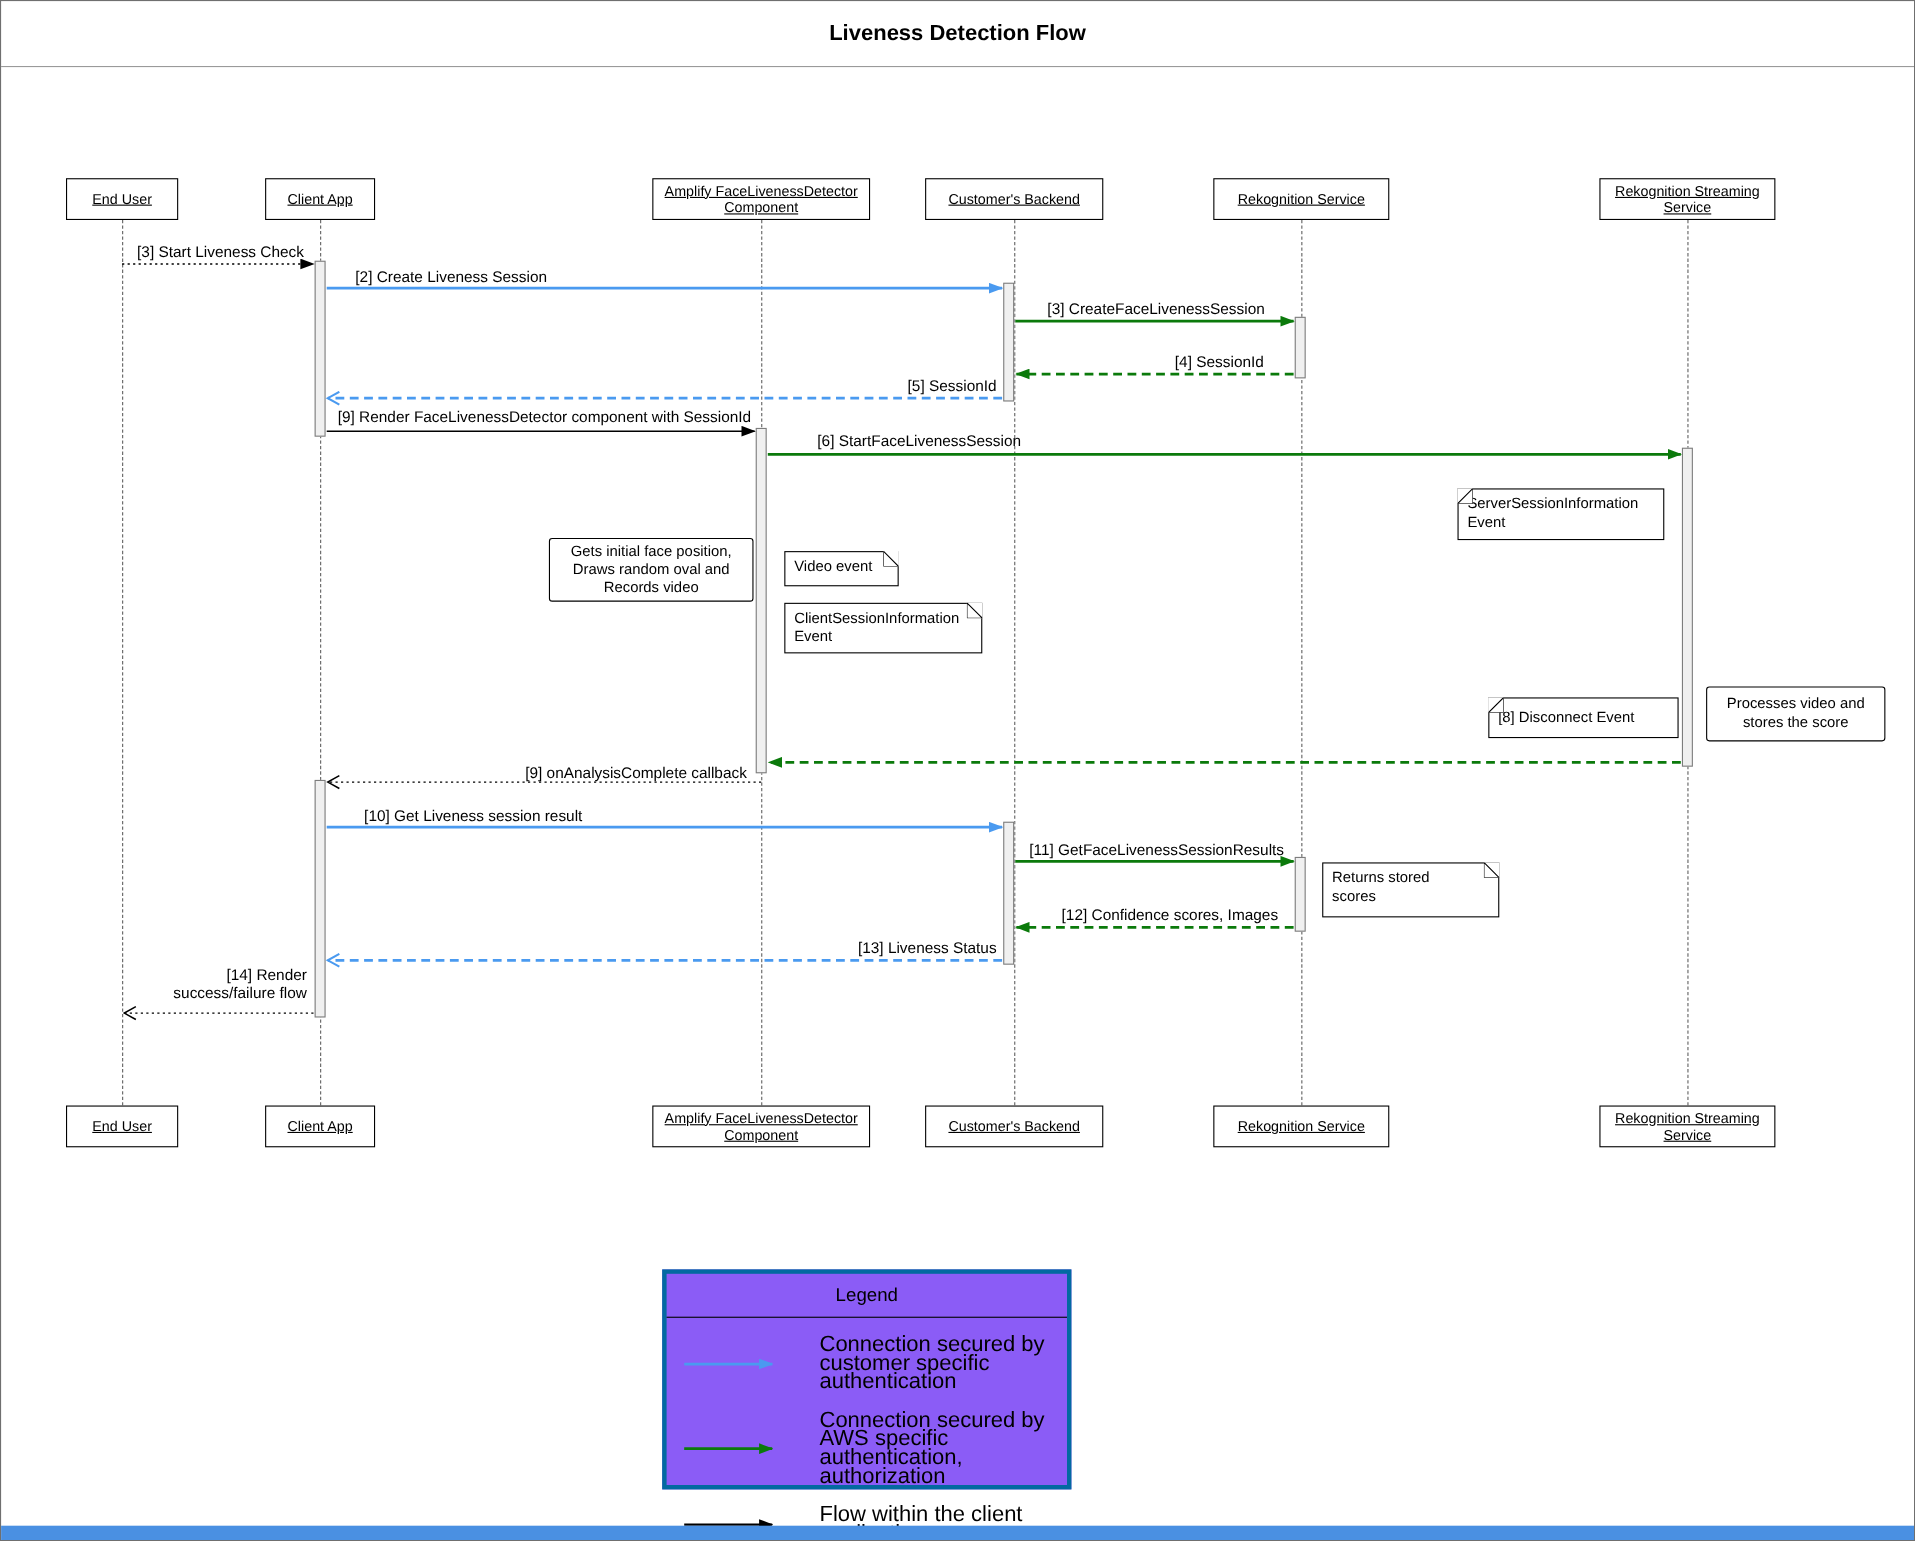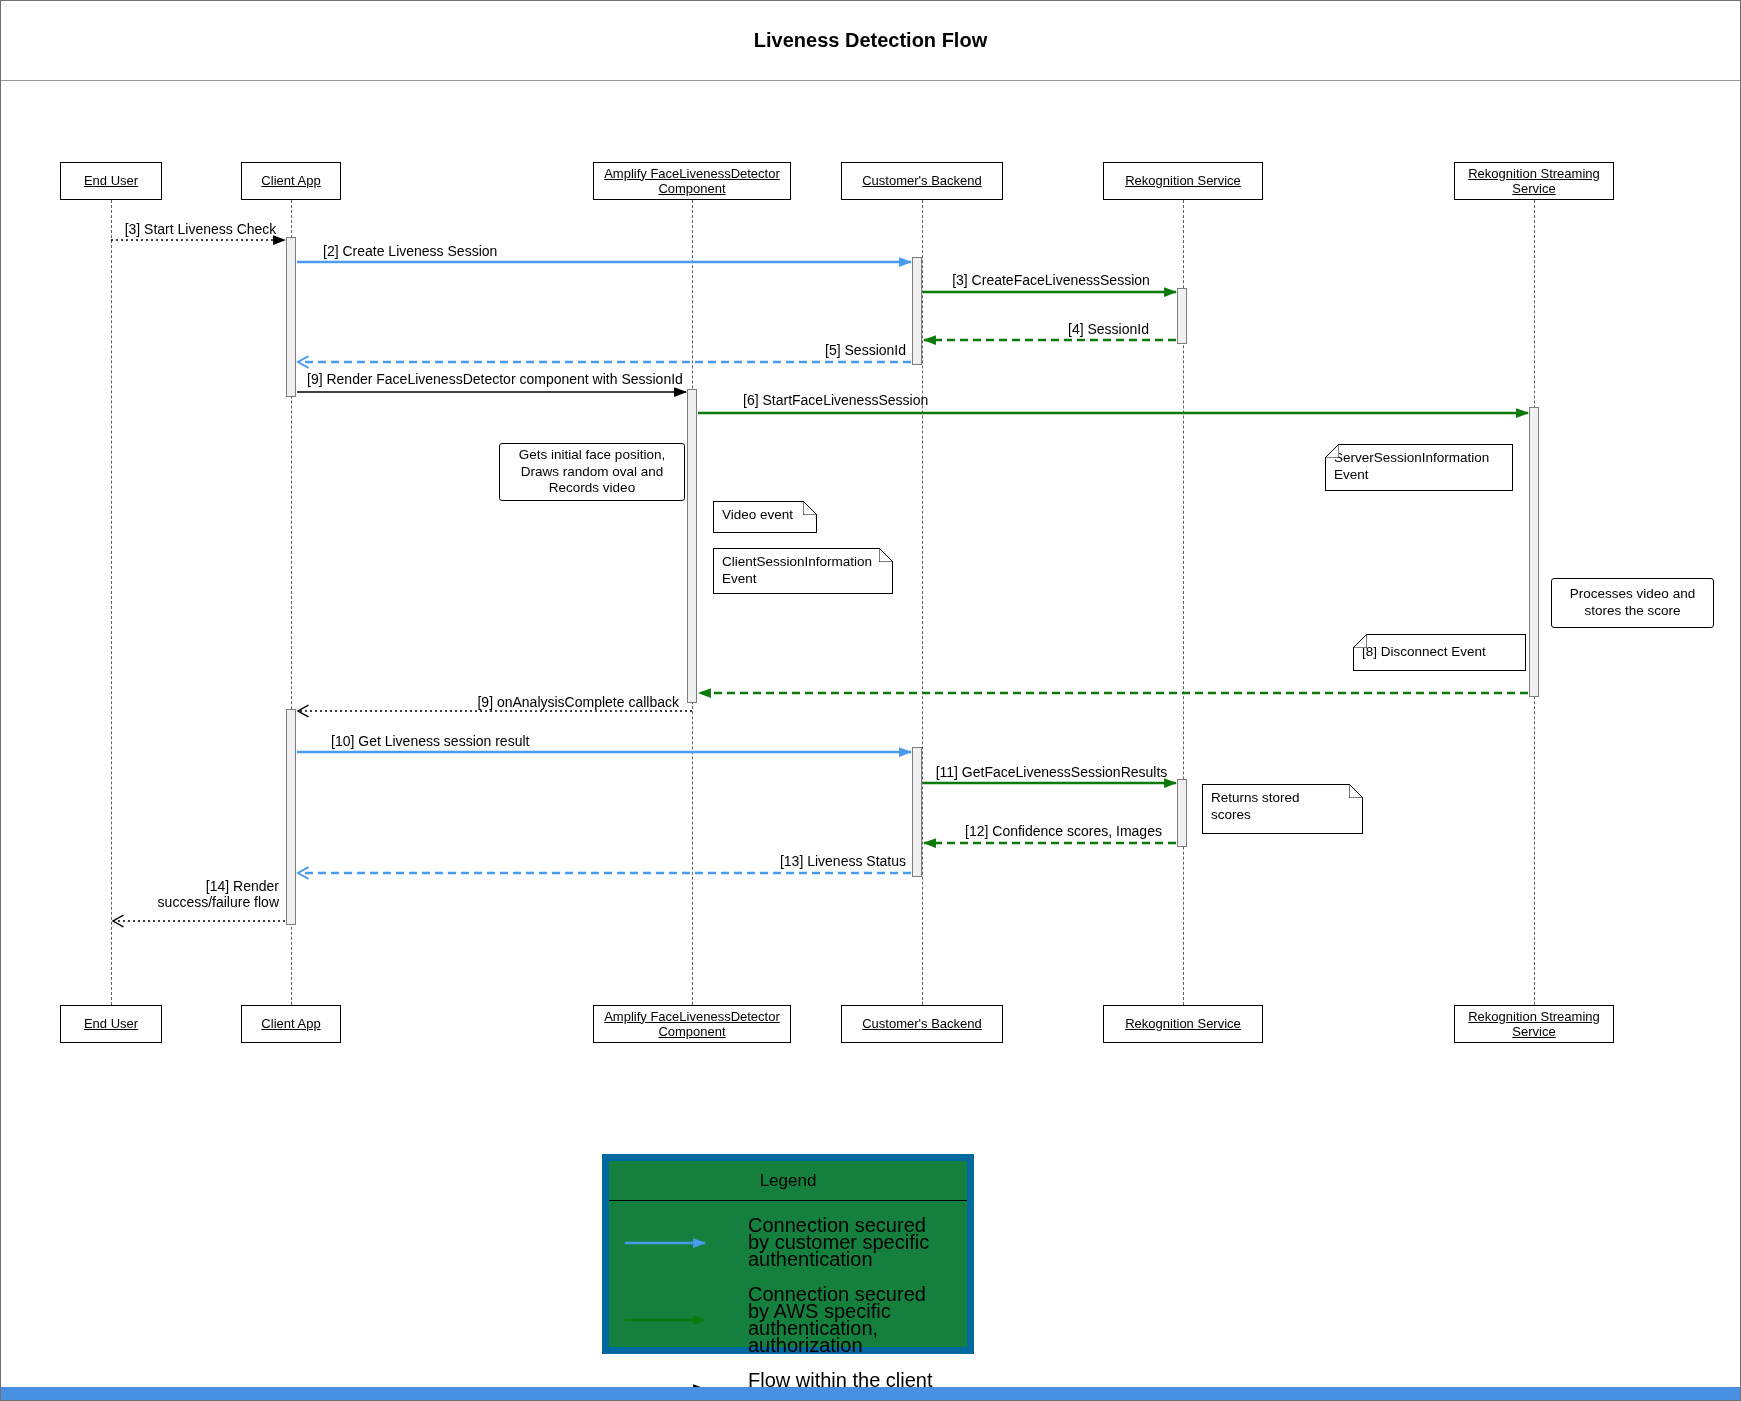"Liveness Detection Flow" #header { height: 80px -> 60px }
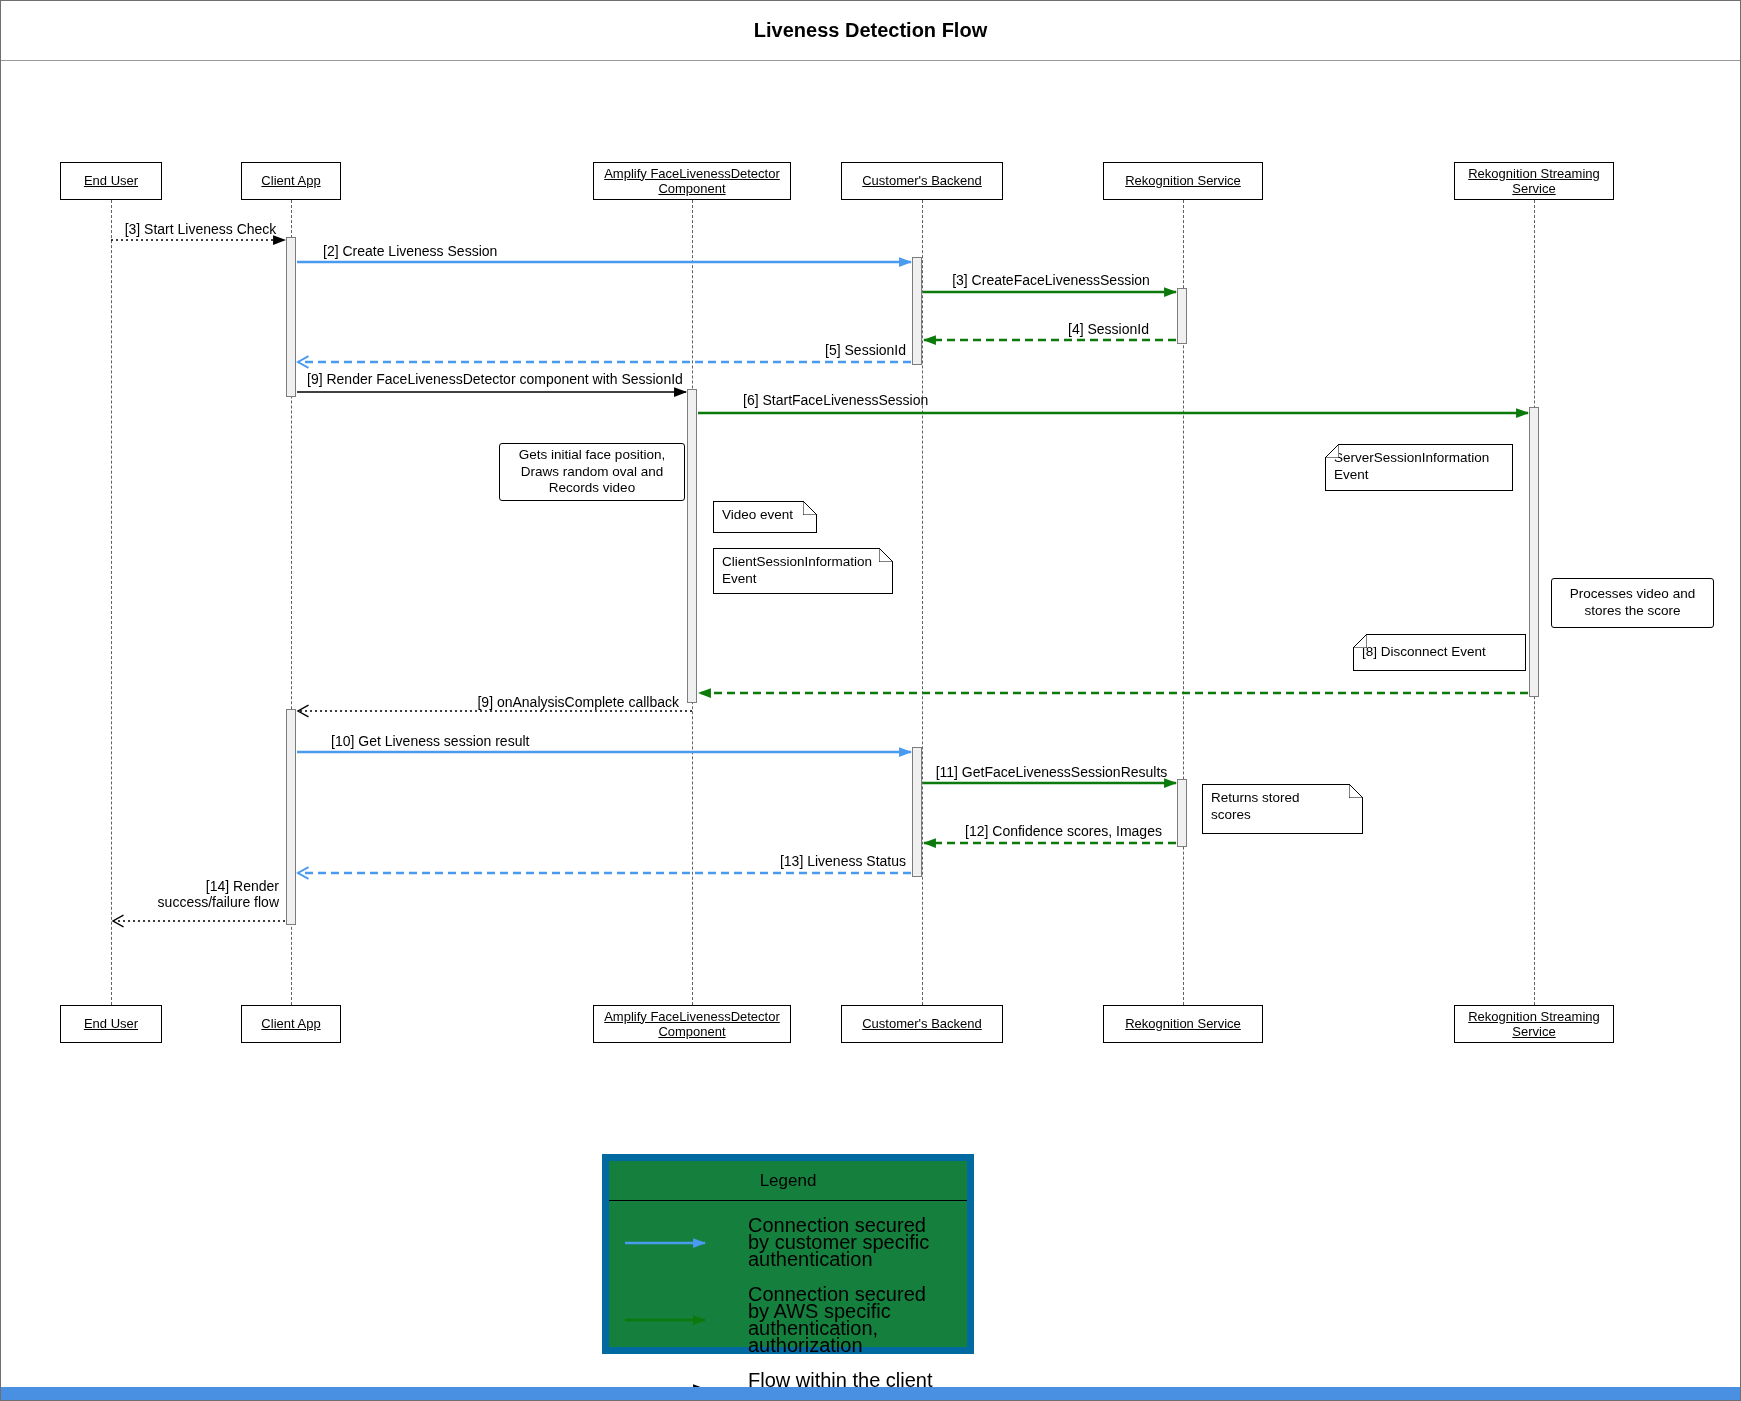"Gets initial face position," .note.center { margin-top: none -> 46px }
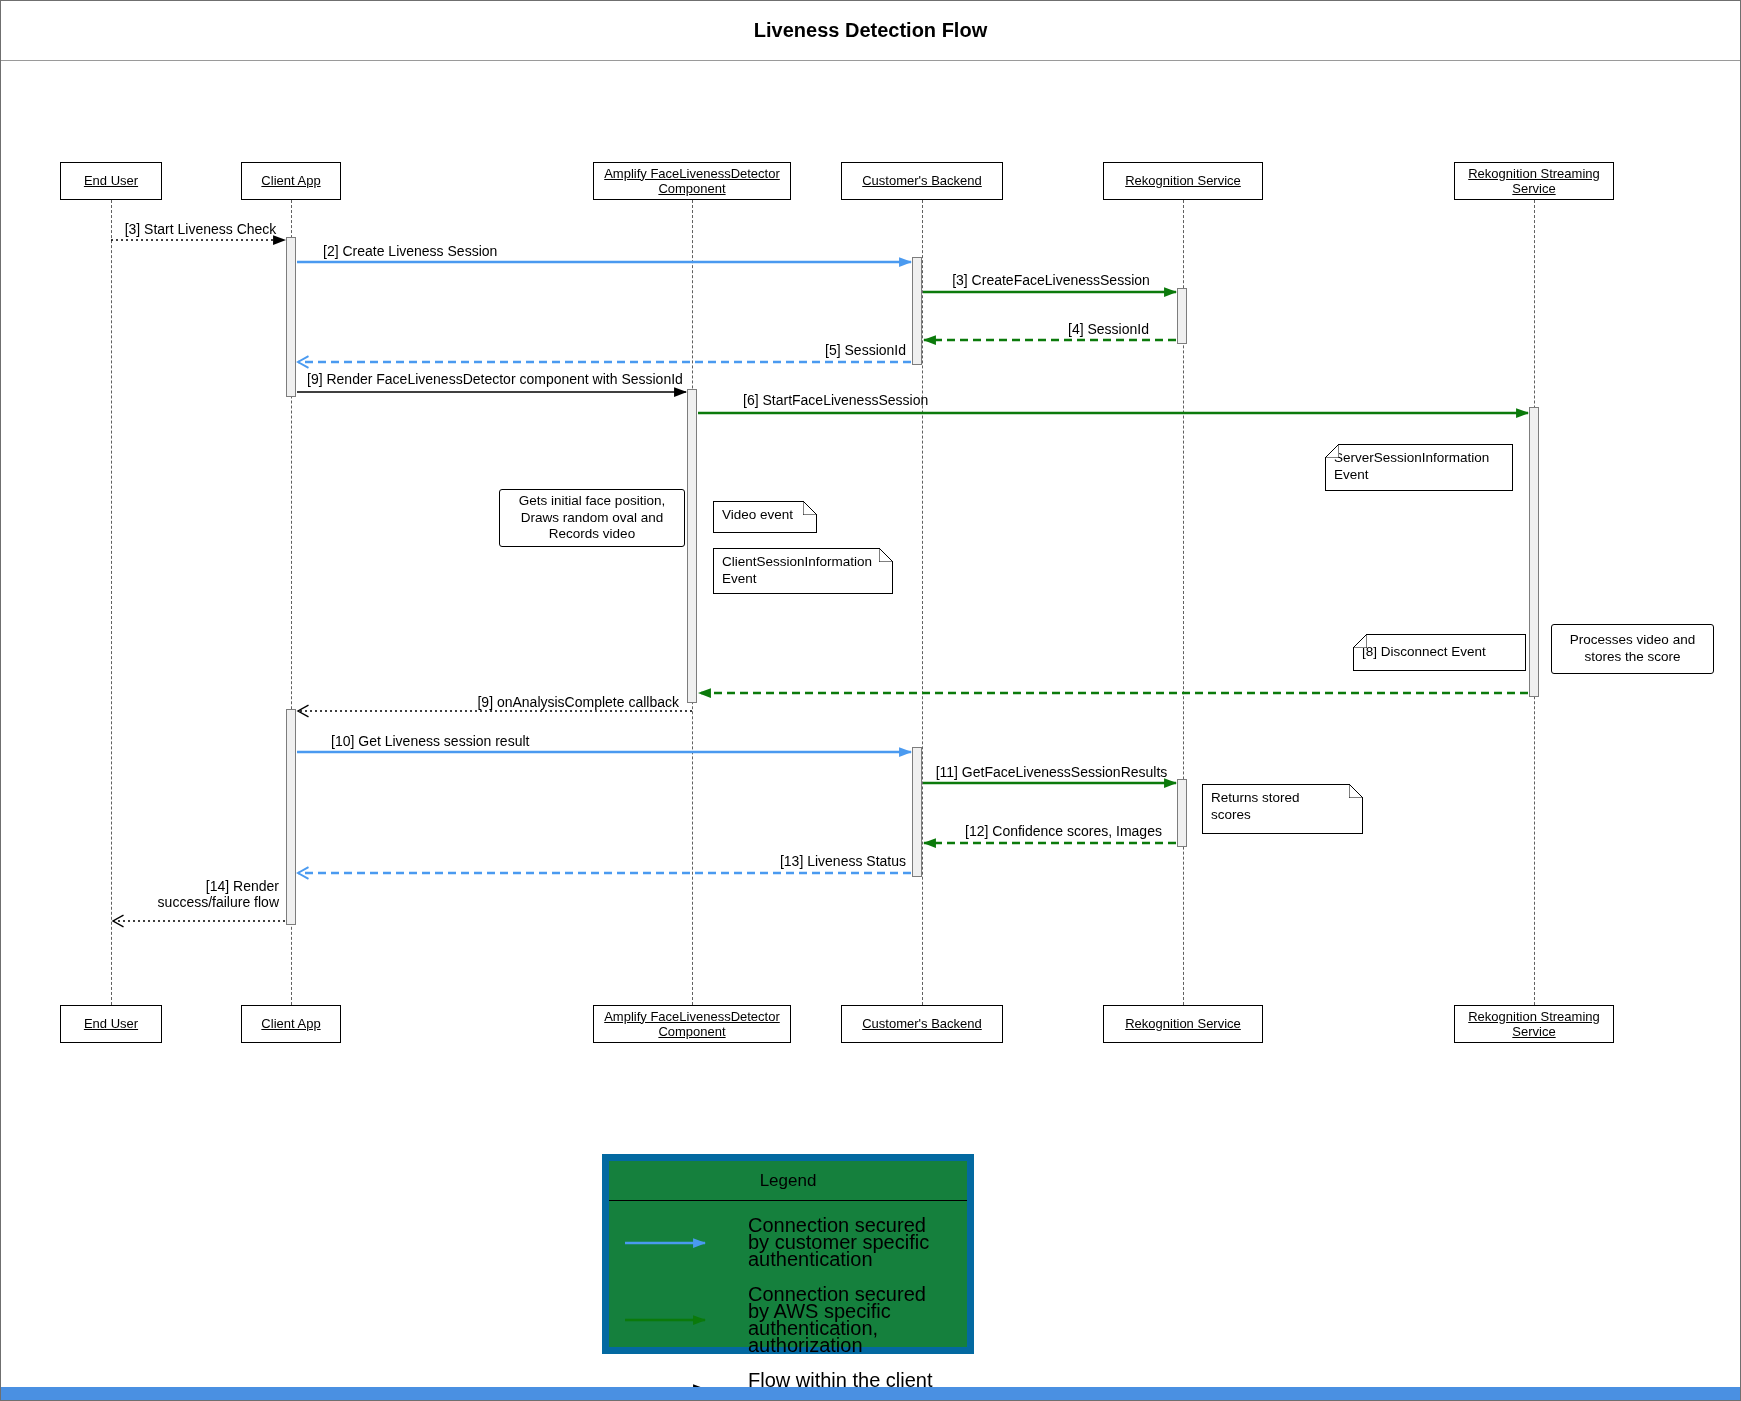"Legend" #legend { background: #15803d -> #8b5cf6; border: 7px solid #0369a1 -> 4px solid #0369a1 }
